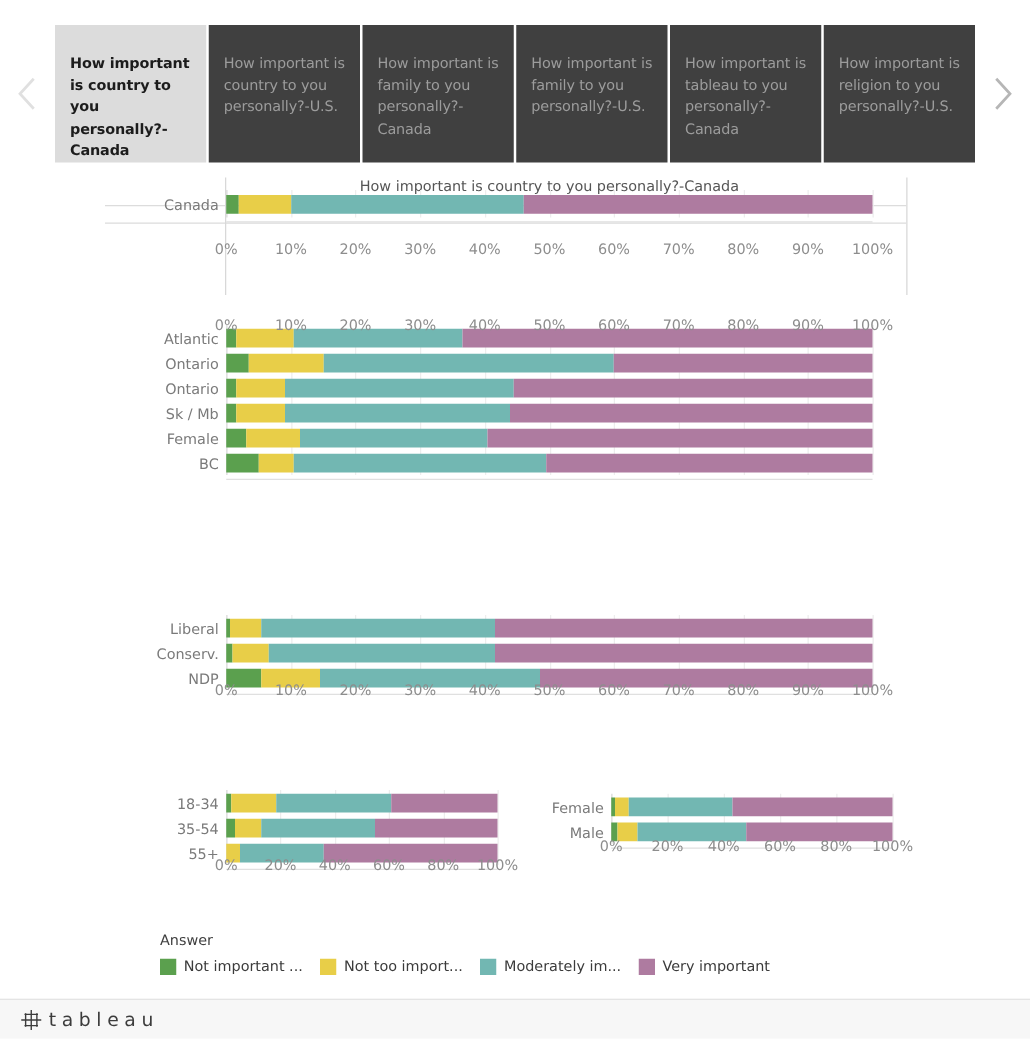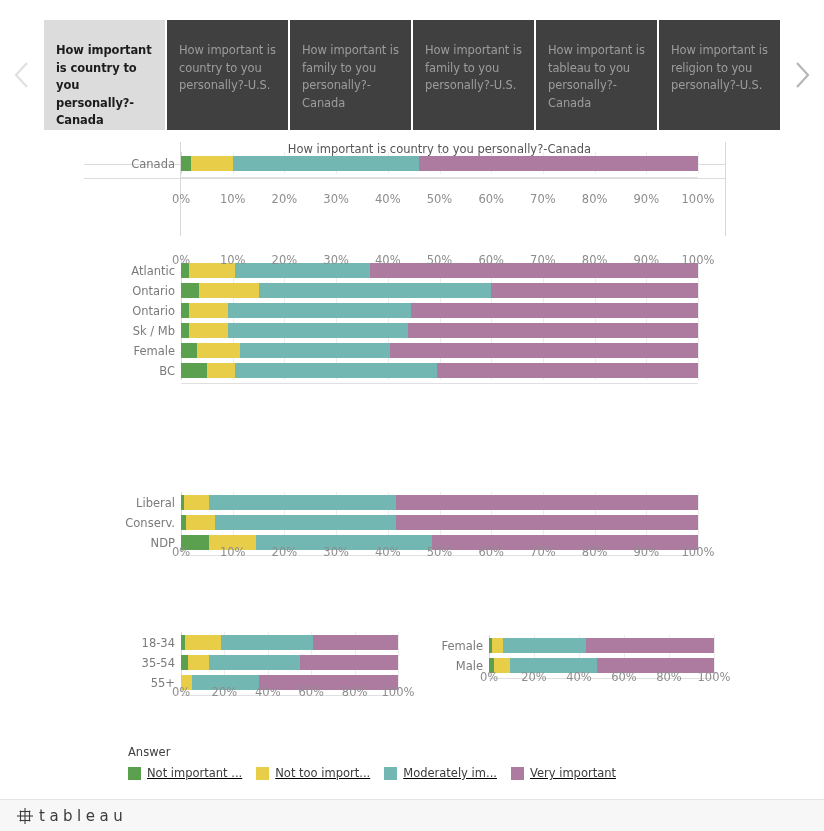"Not important ..." .legend-items { text-decoration: underline -> none }
